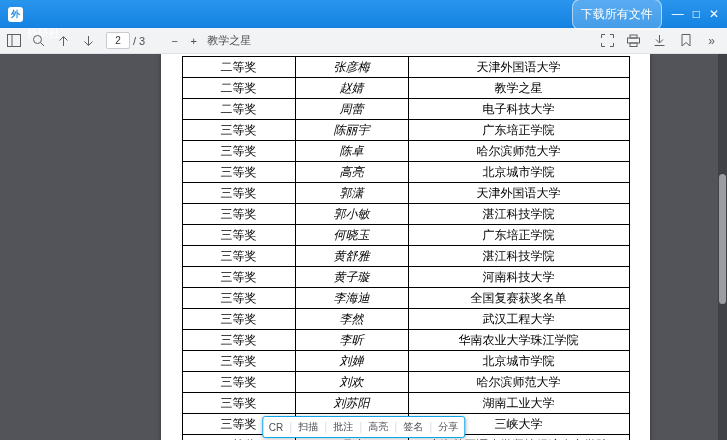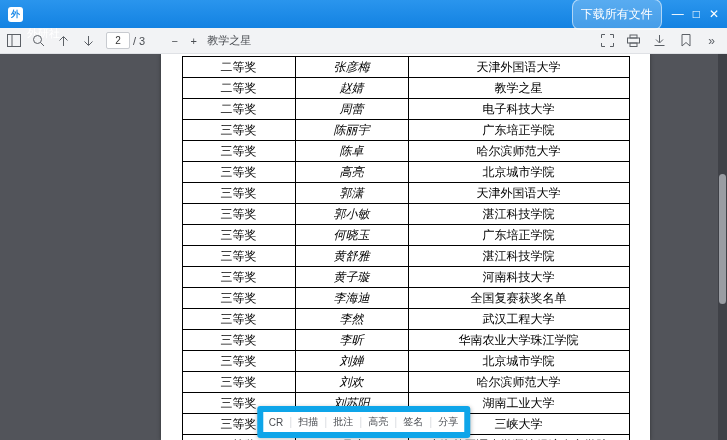"CR" .float-bar { border: 6px solid #0ea5e9 -> 1px solid #0ea5e9 }
